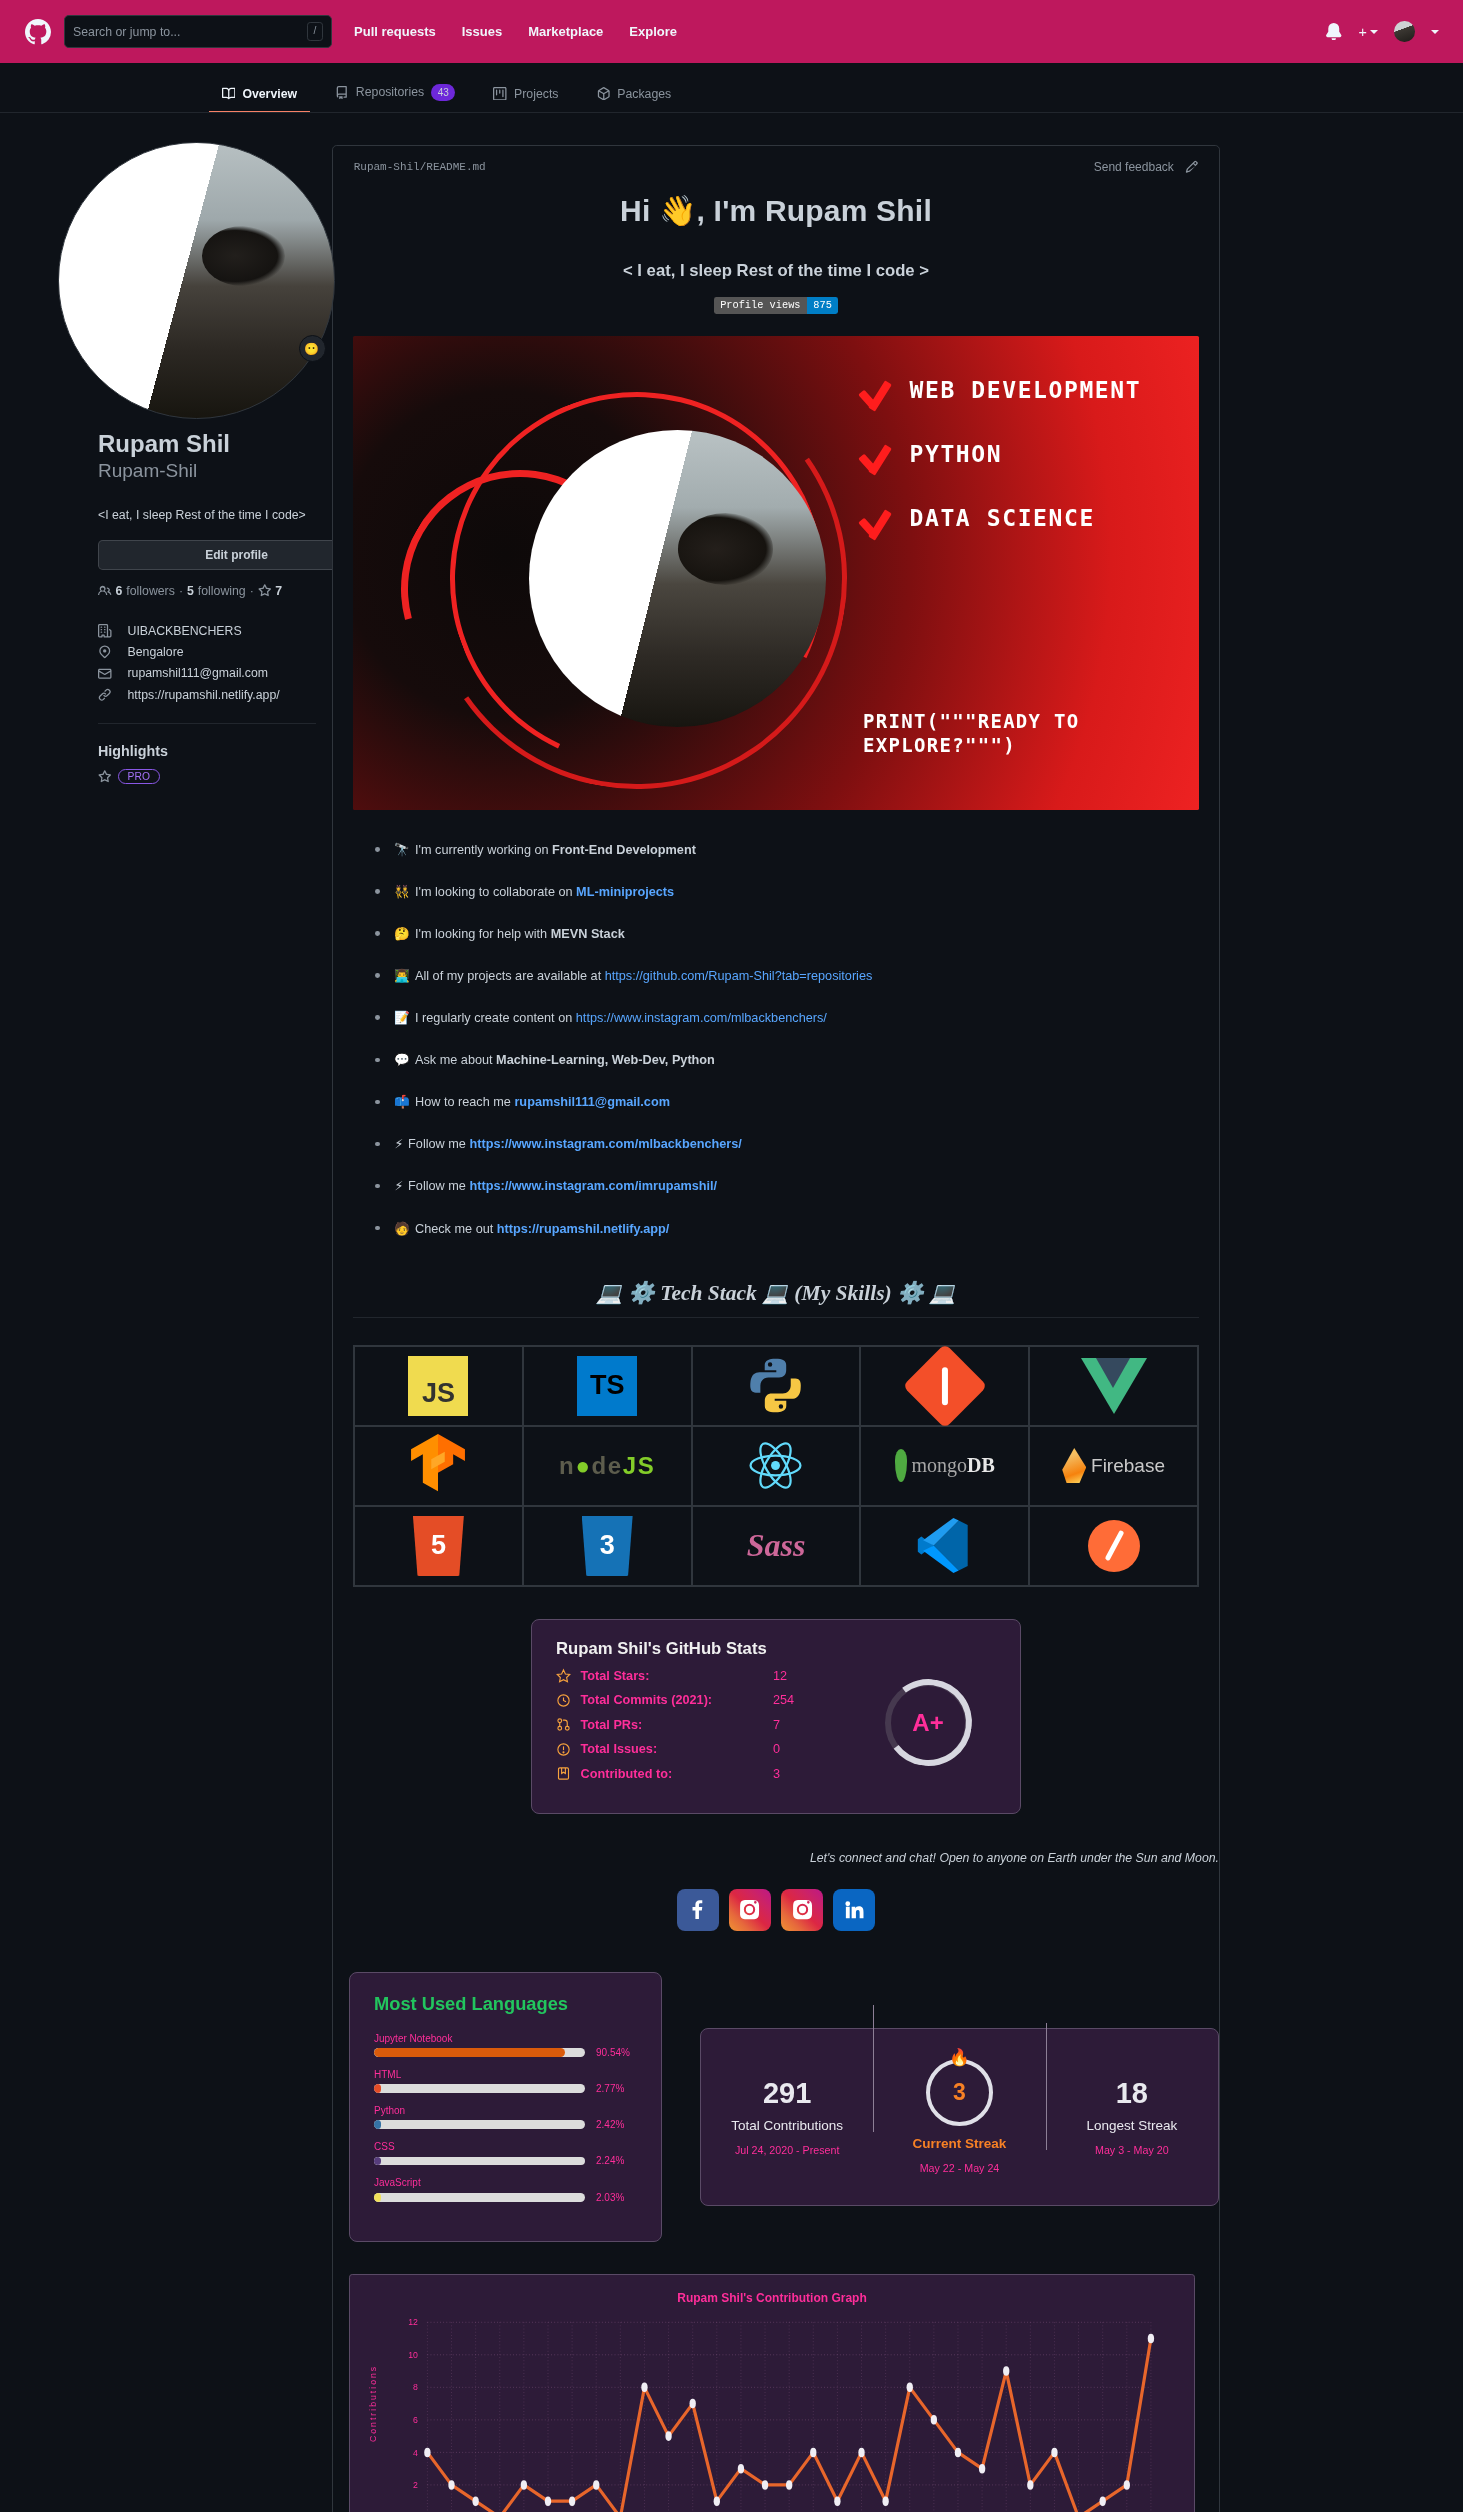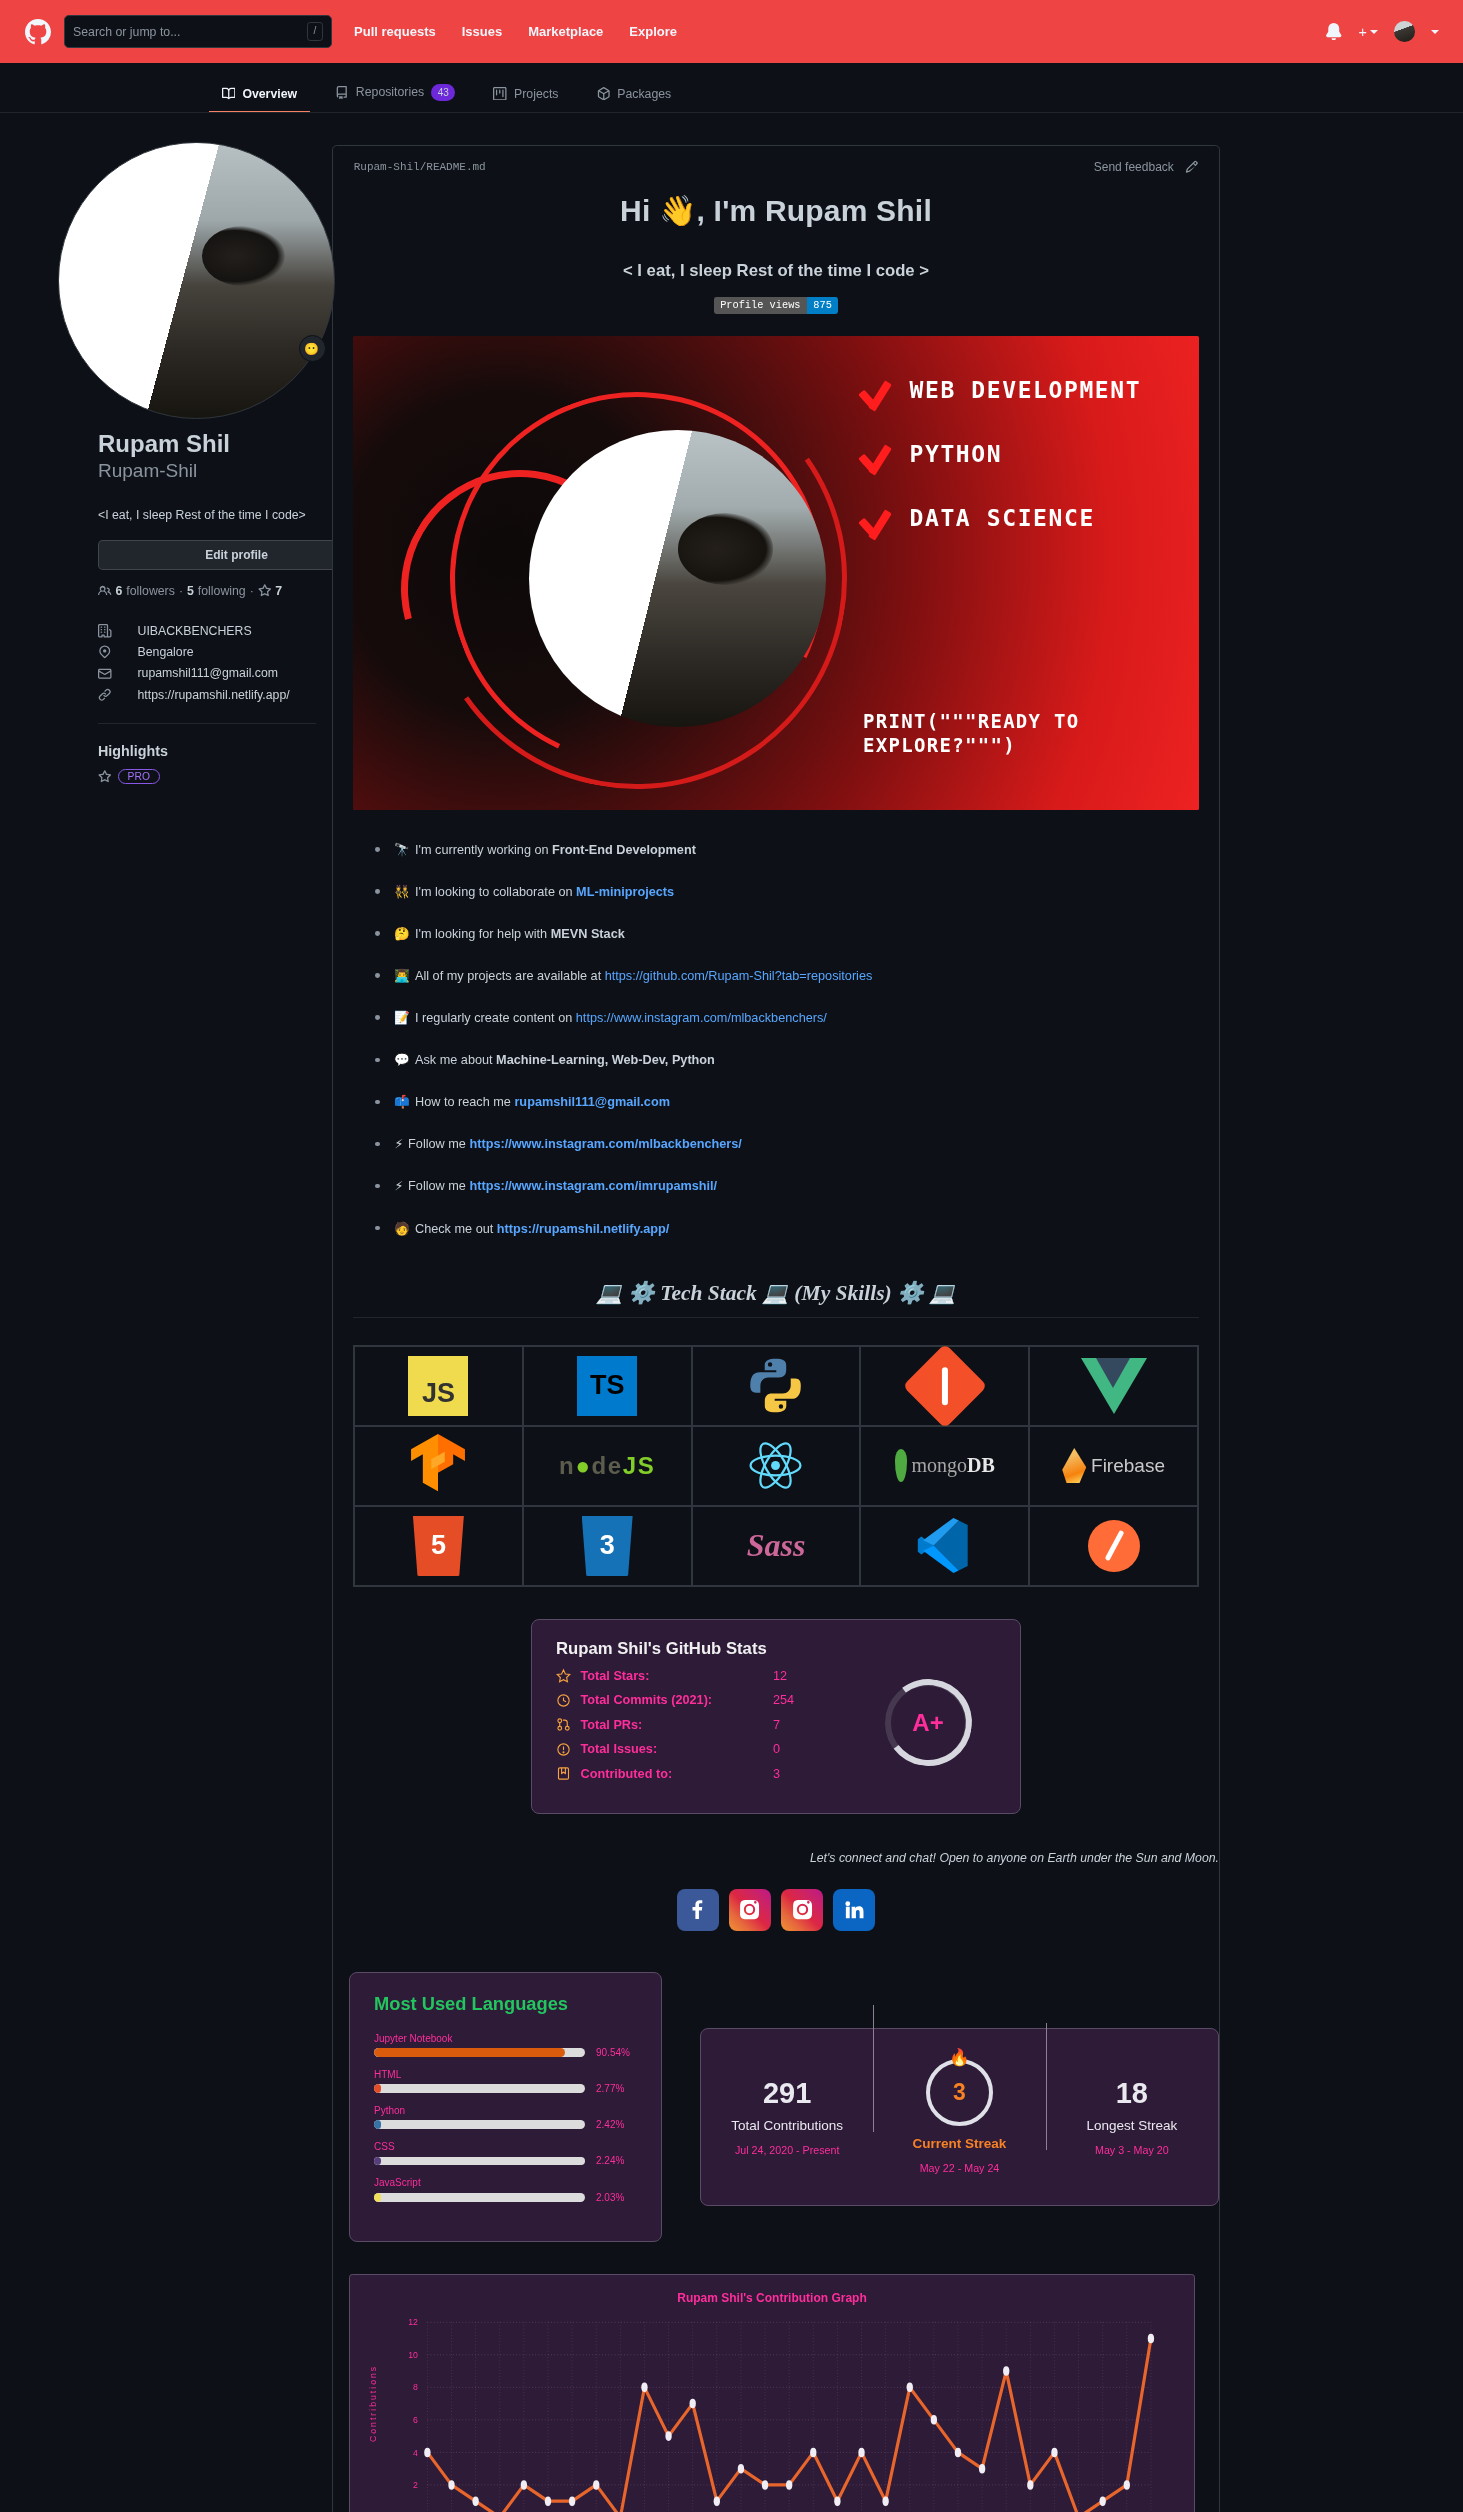"Search or jump to..." .gh-header { background: #ef4444 -> #be185d }
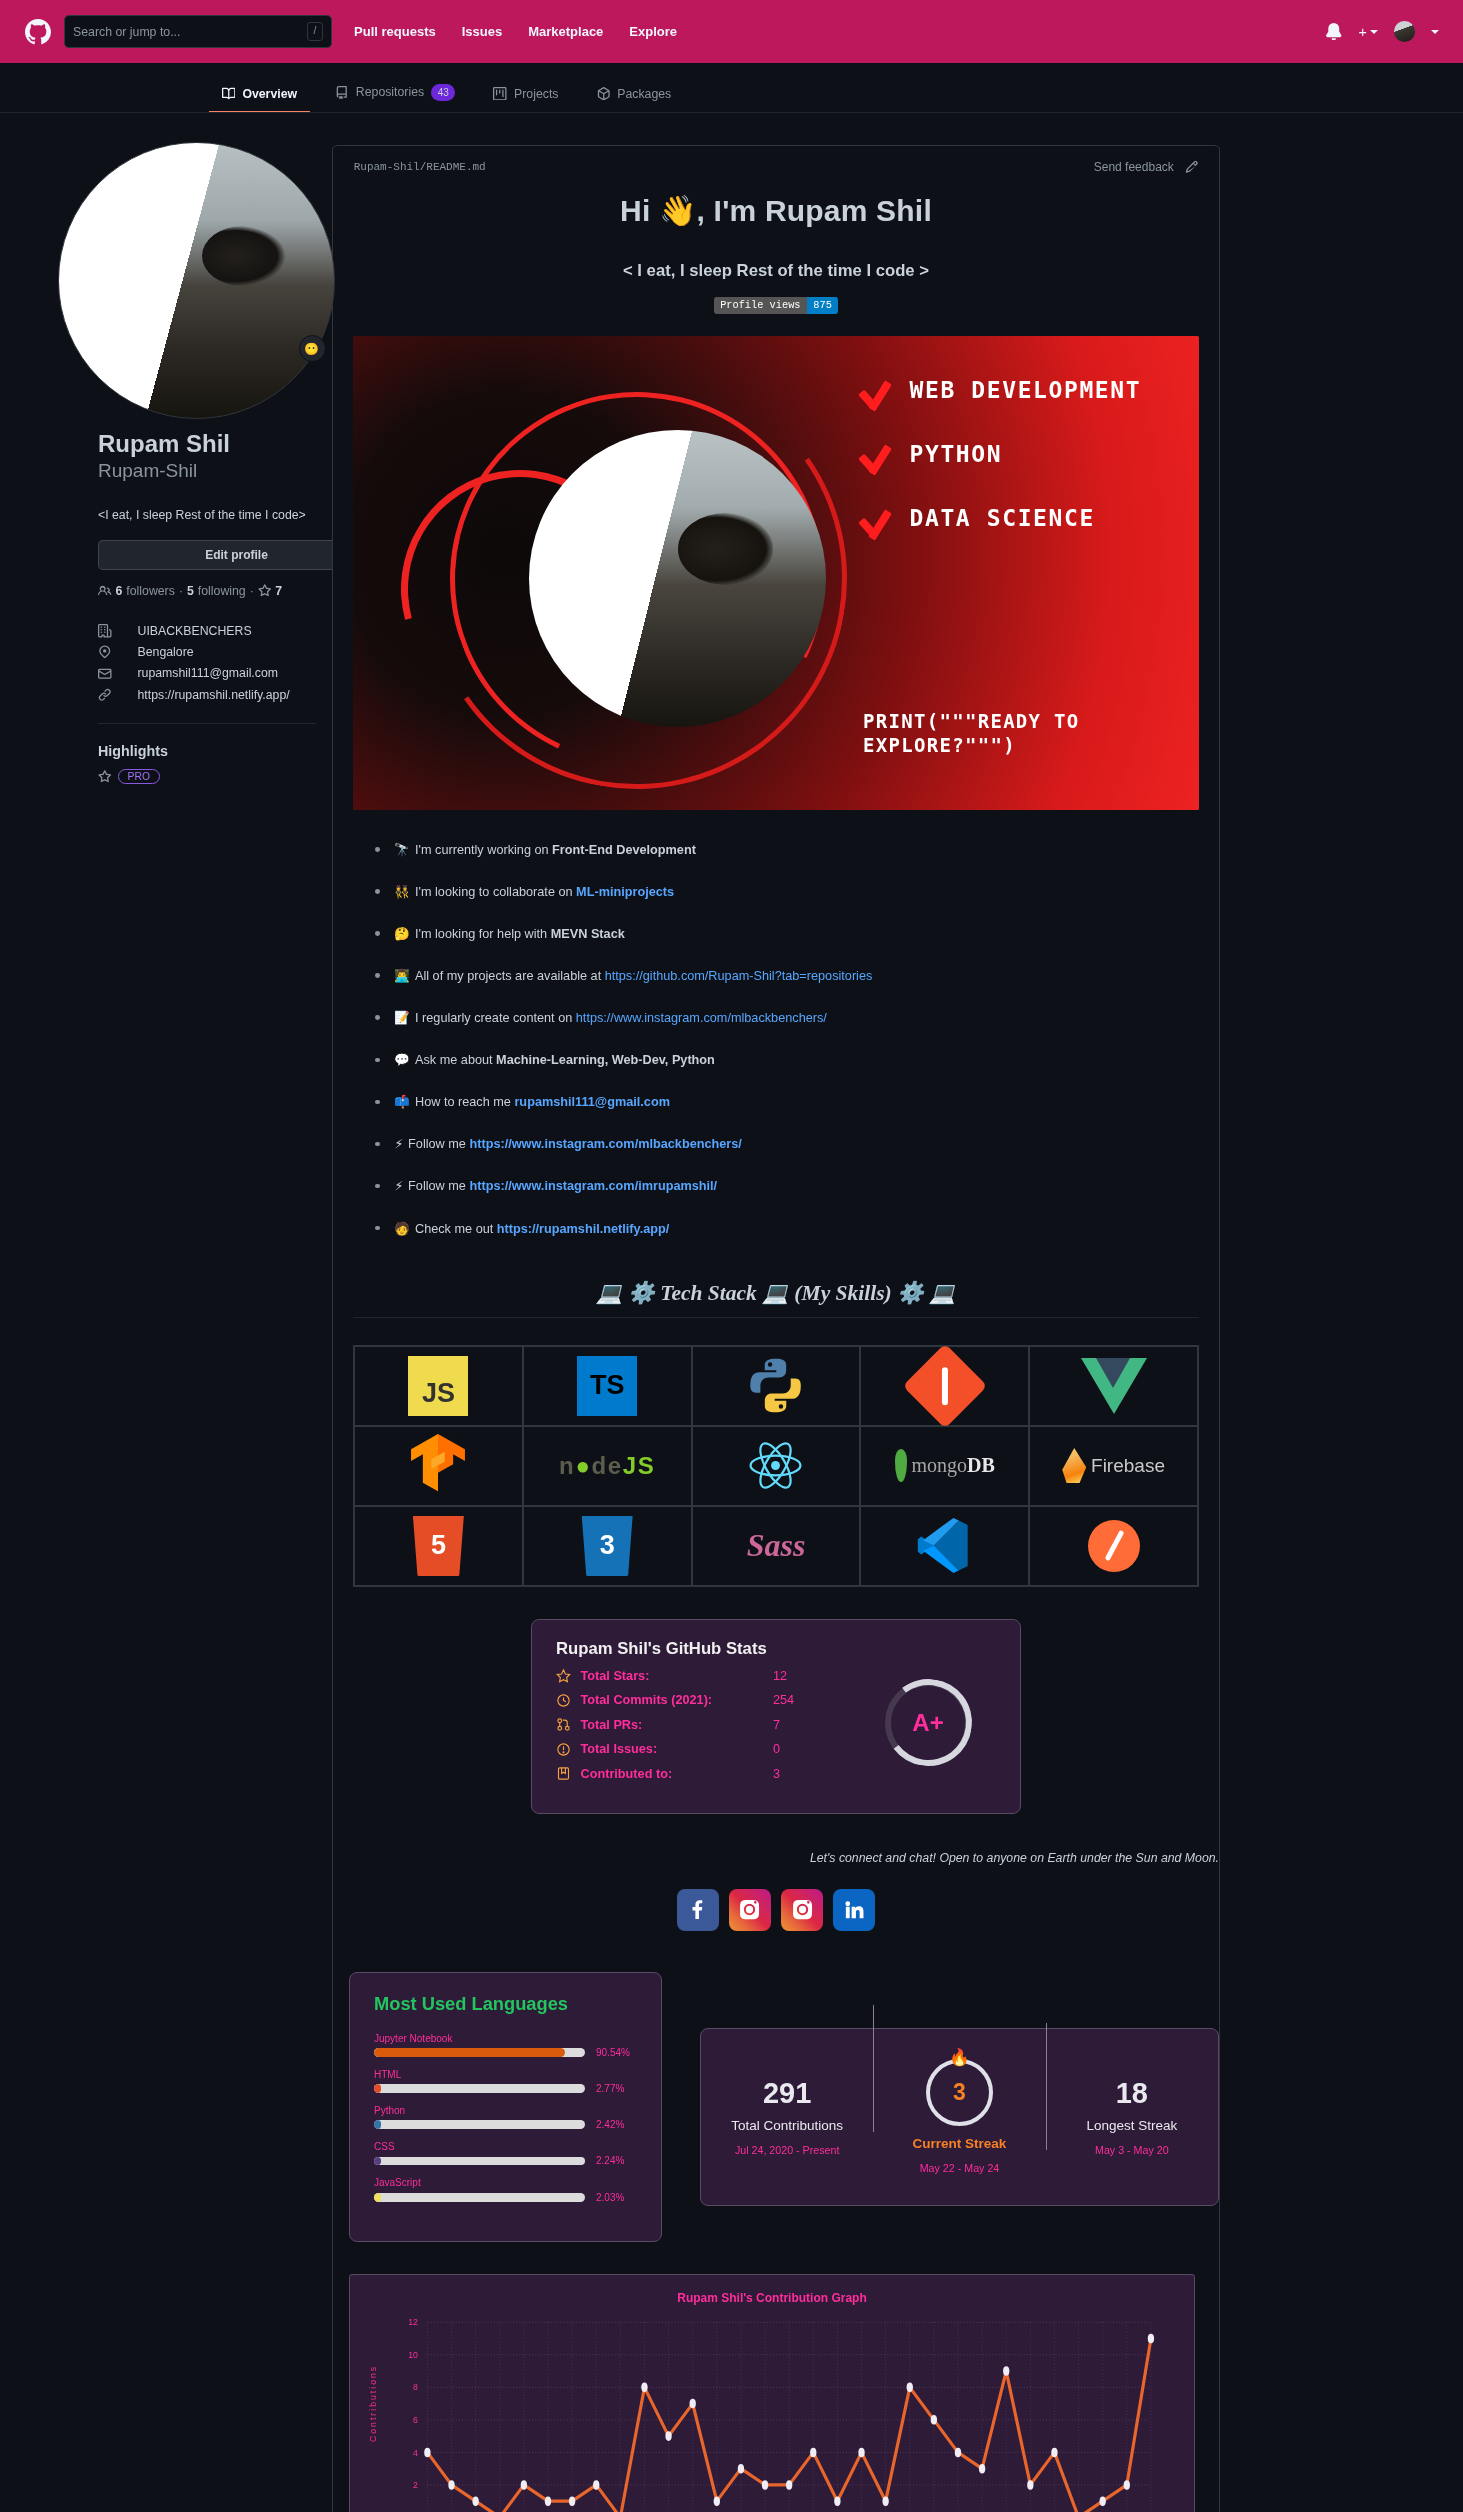"UIBACKBENCHERS" .detail-row { gap: 26px -> 16px }
